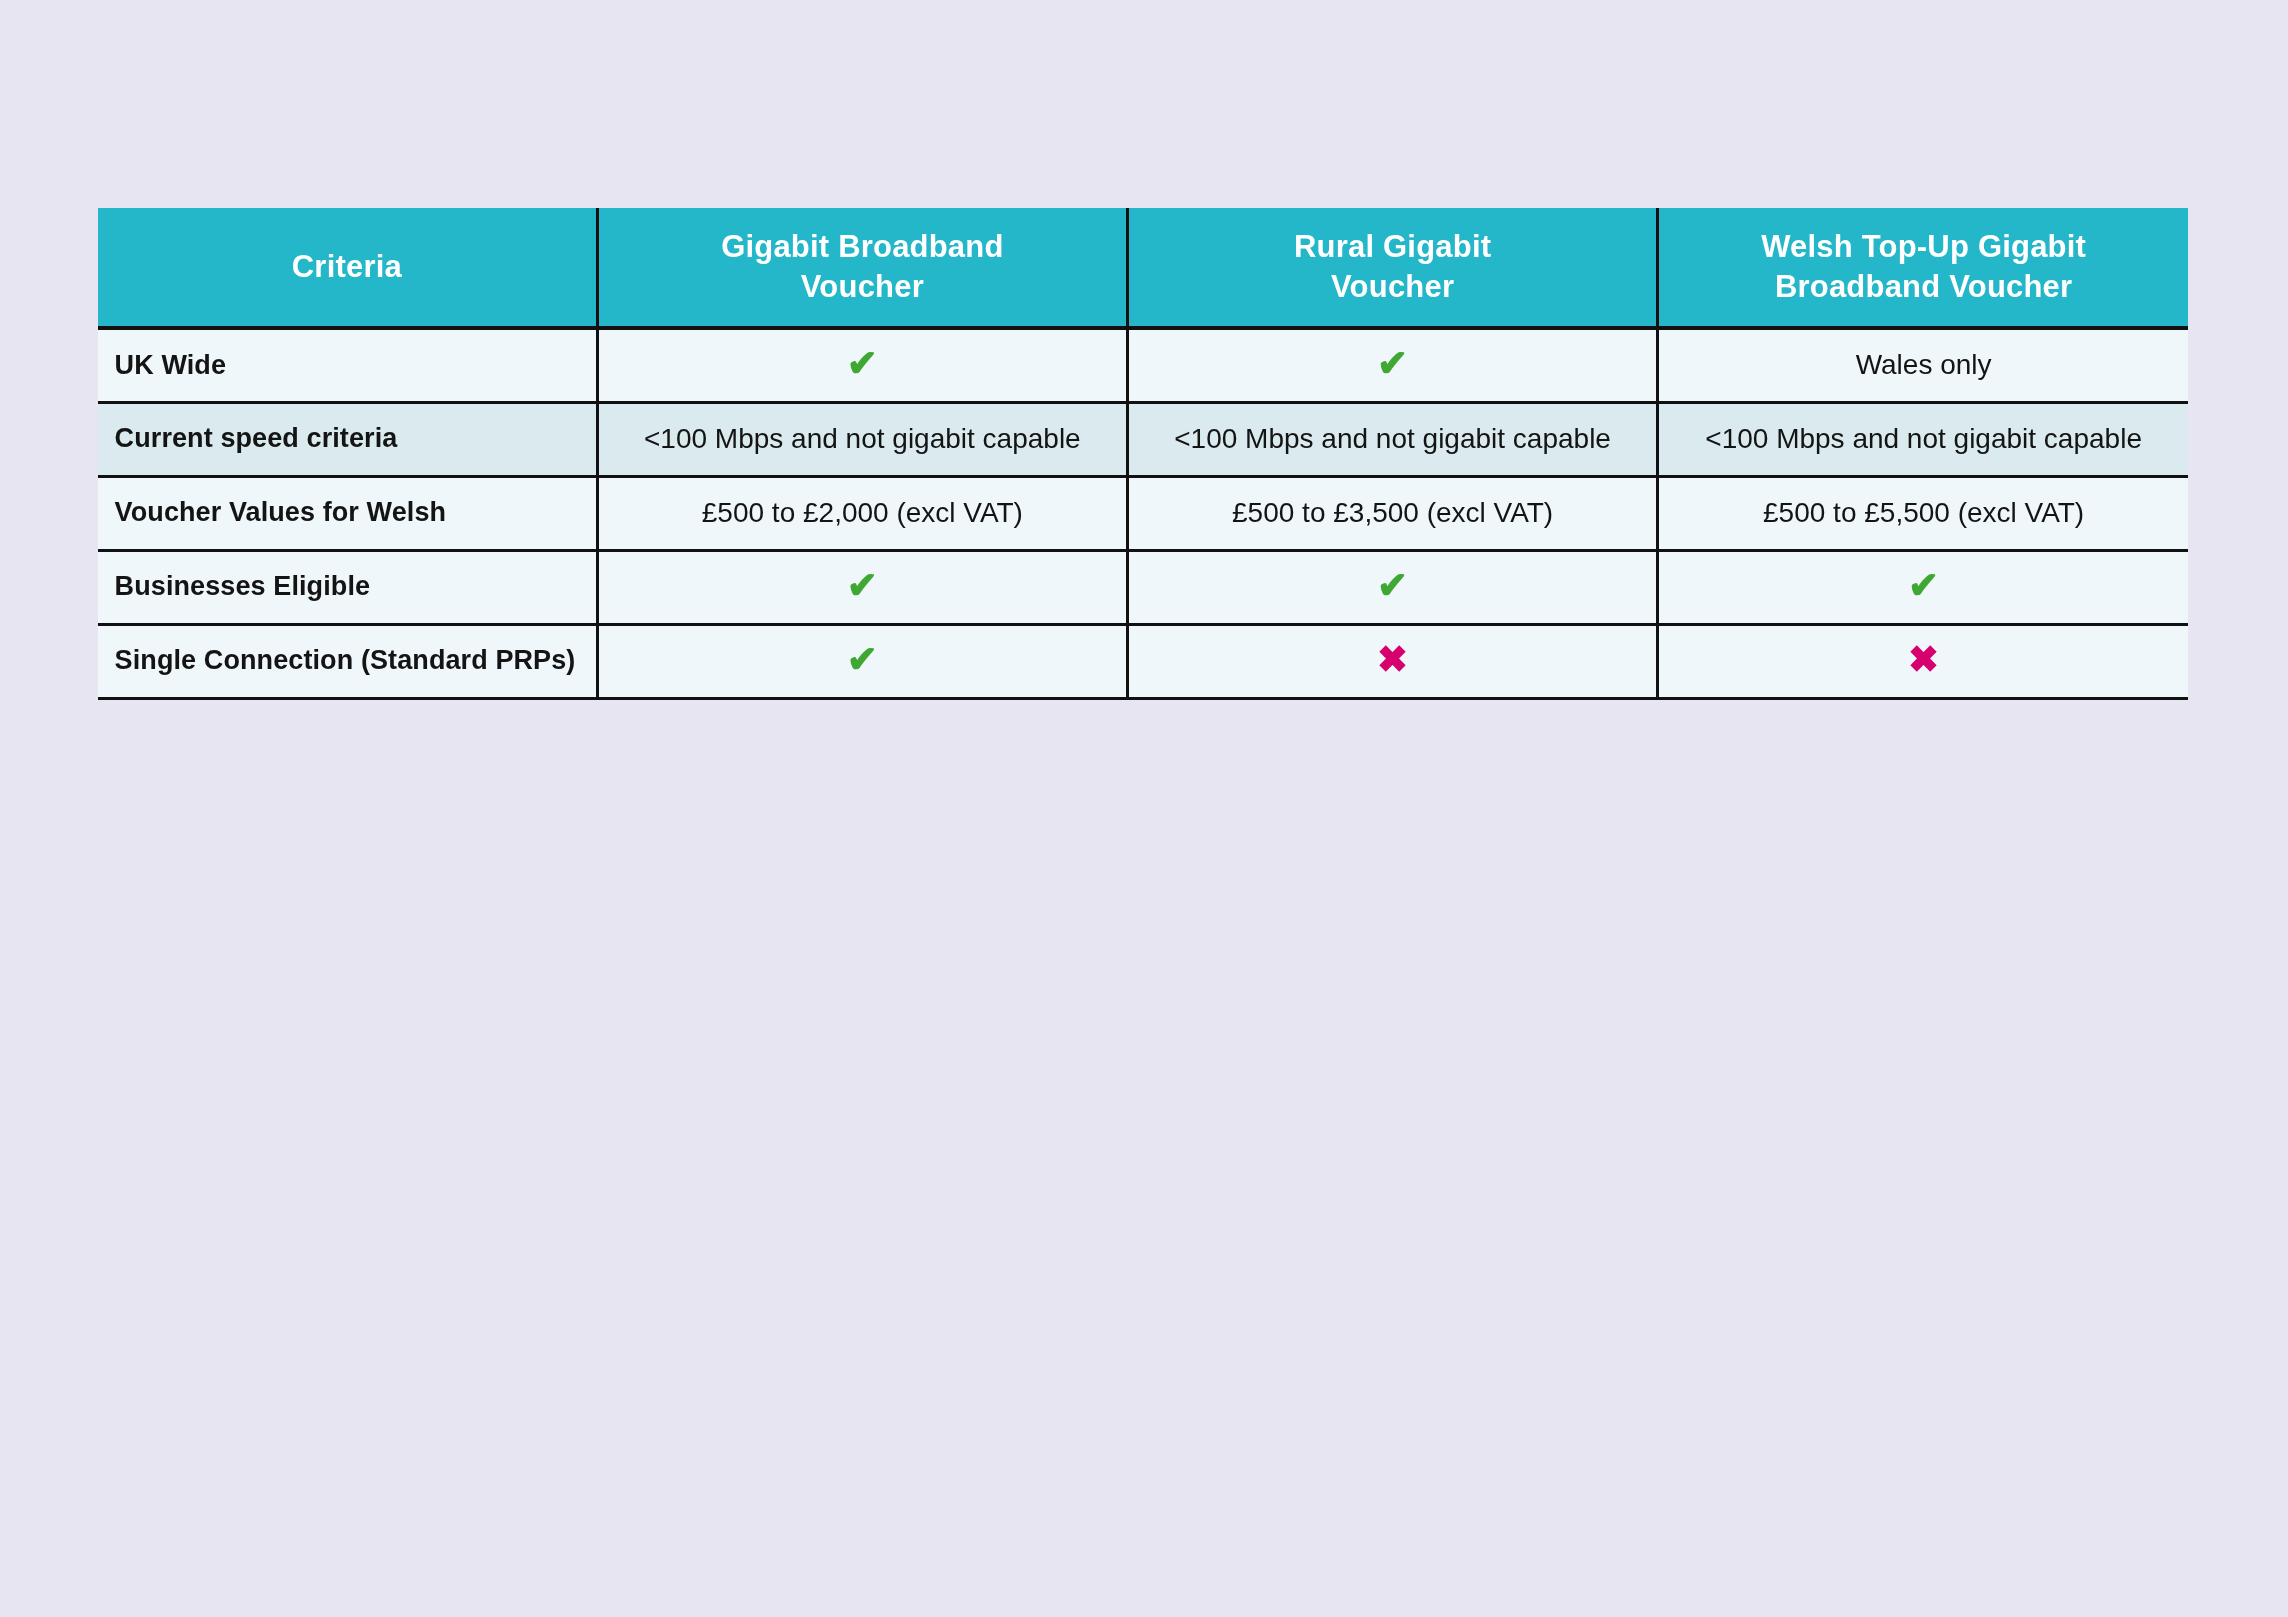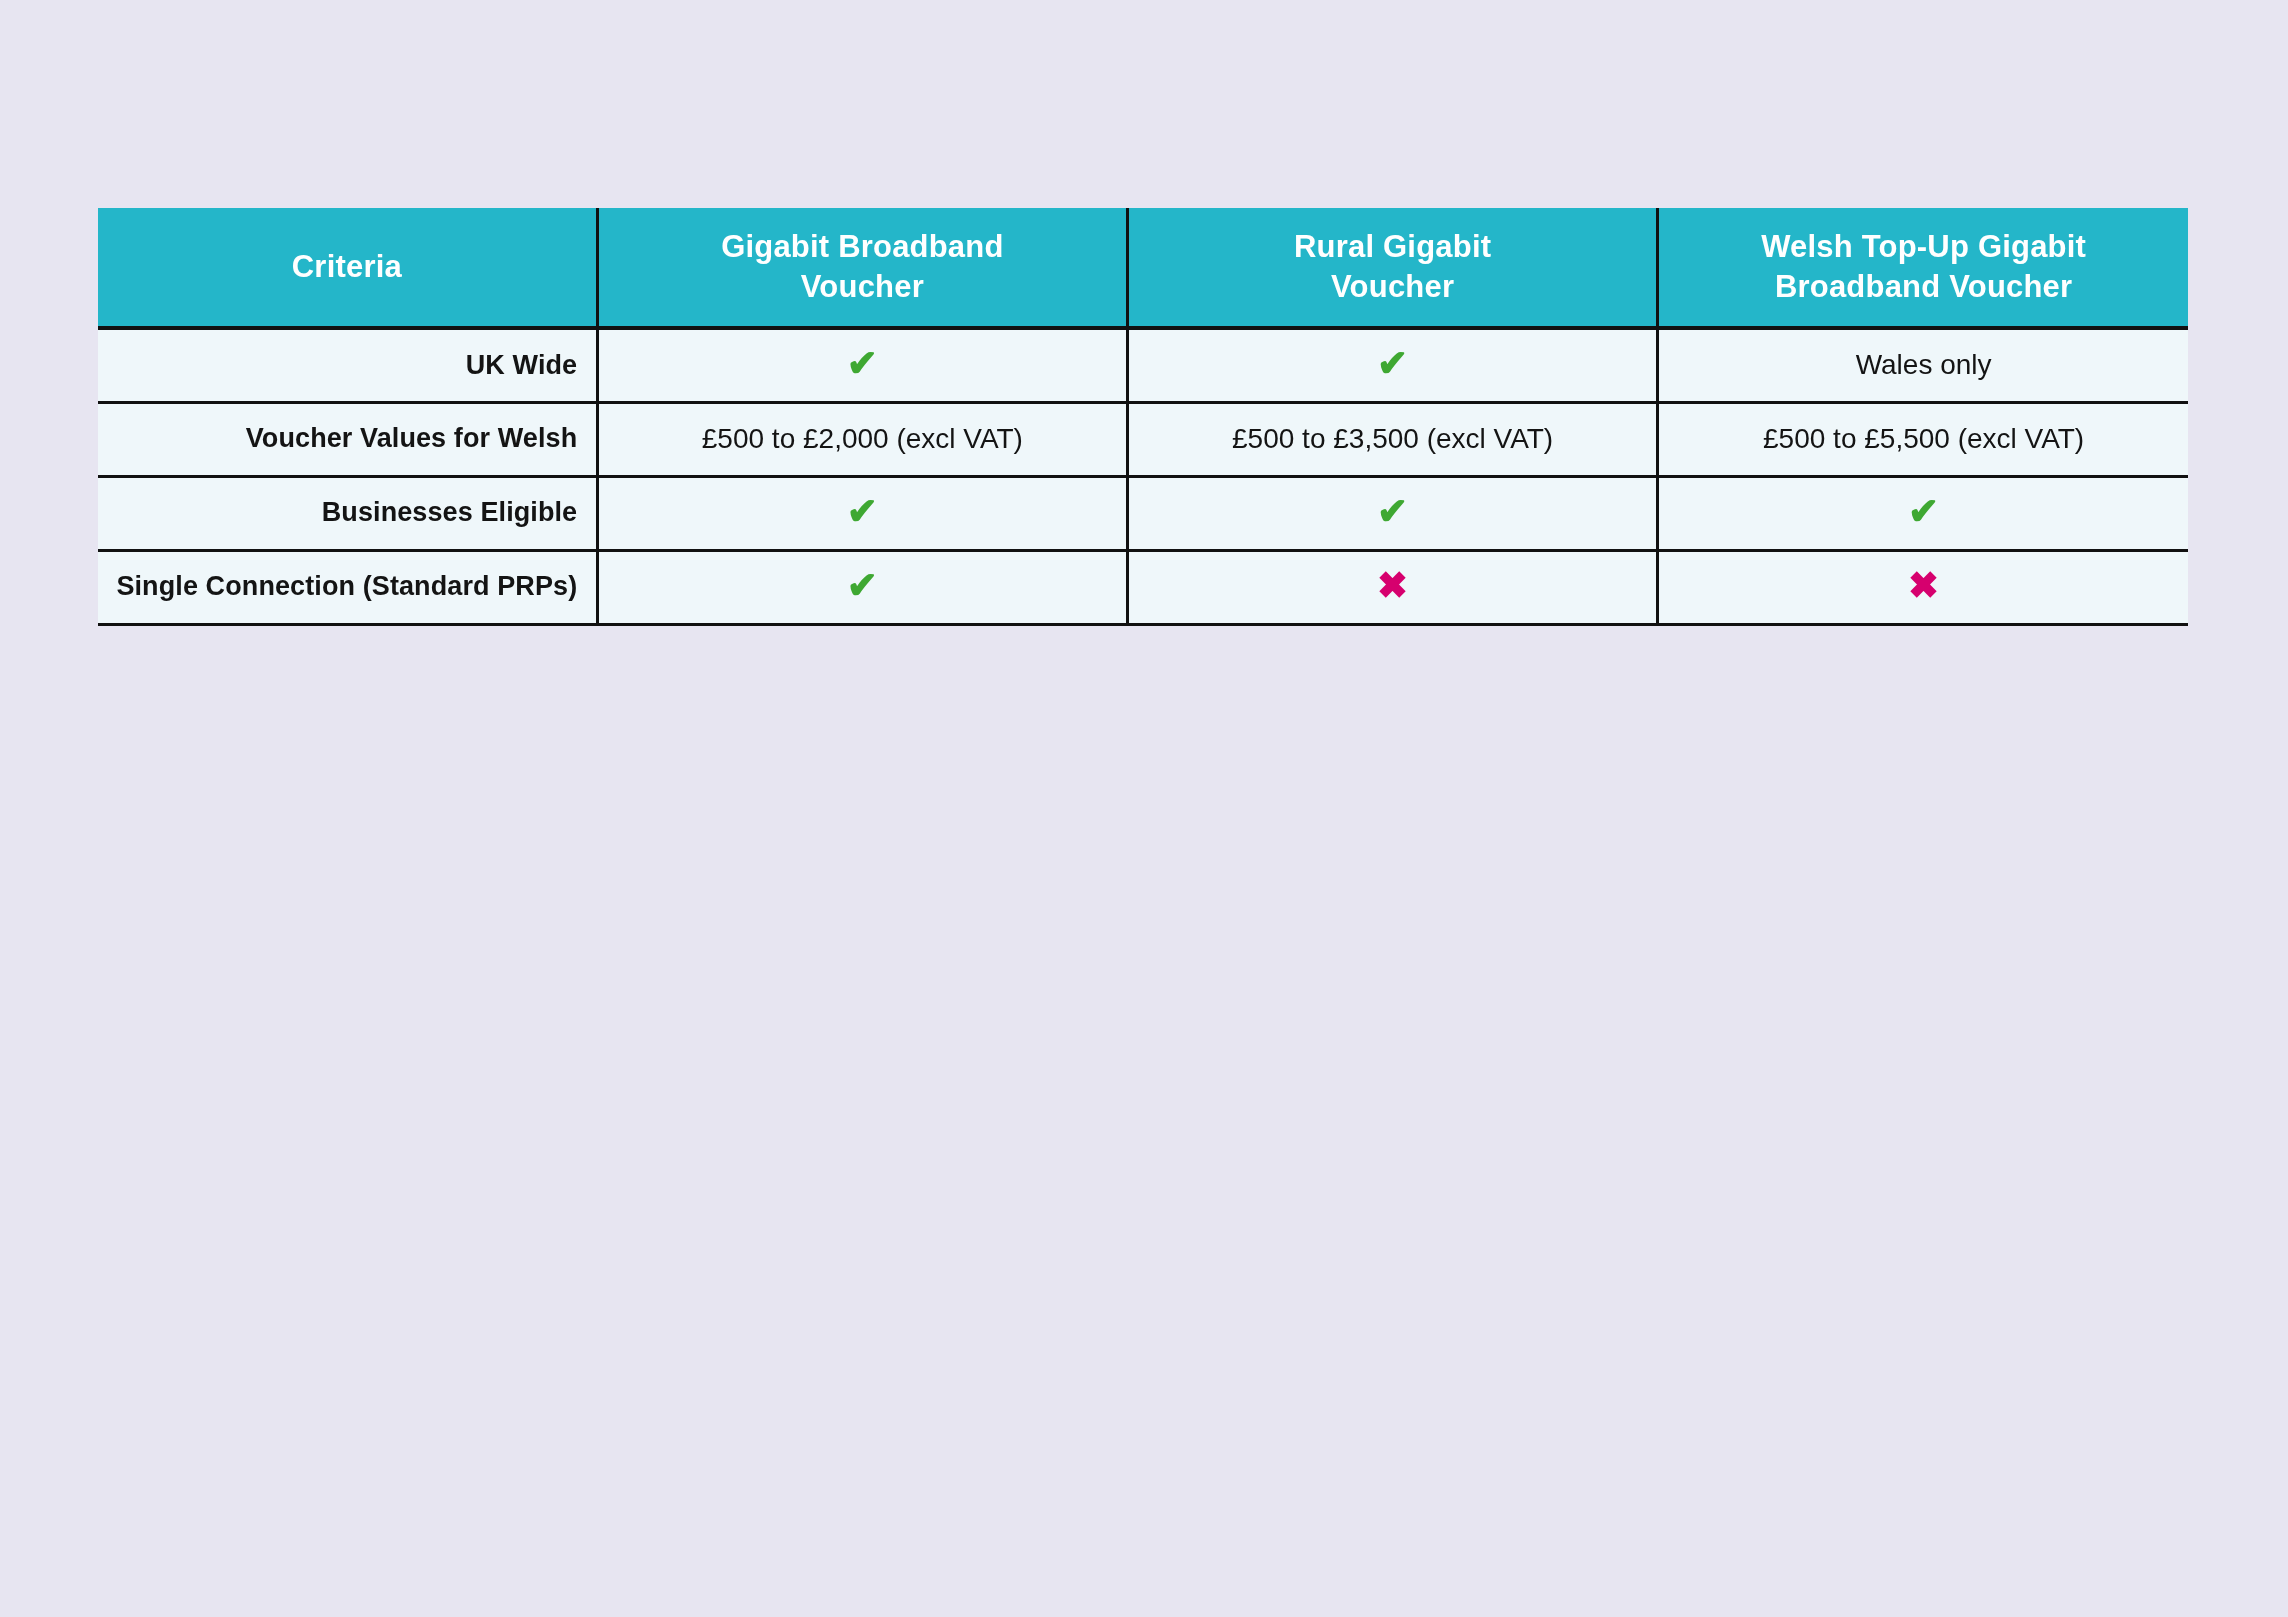"UK Wide" tbody td.criteria { text-align: right -> left }
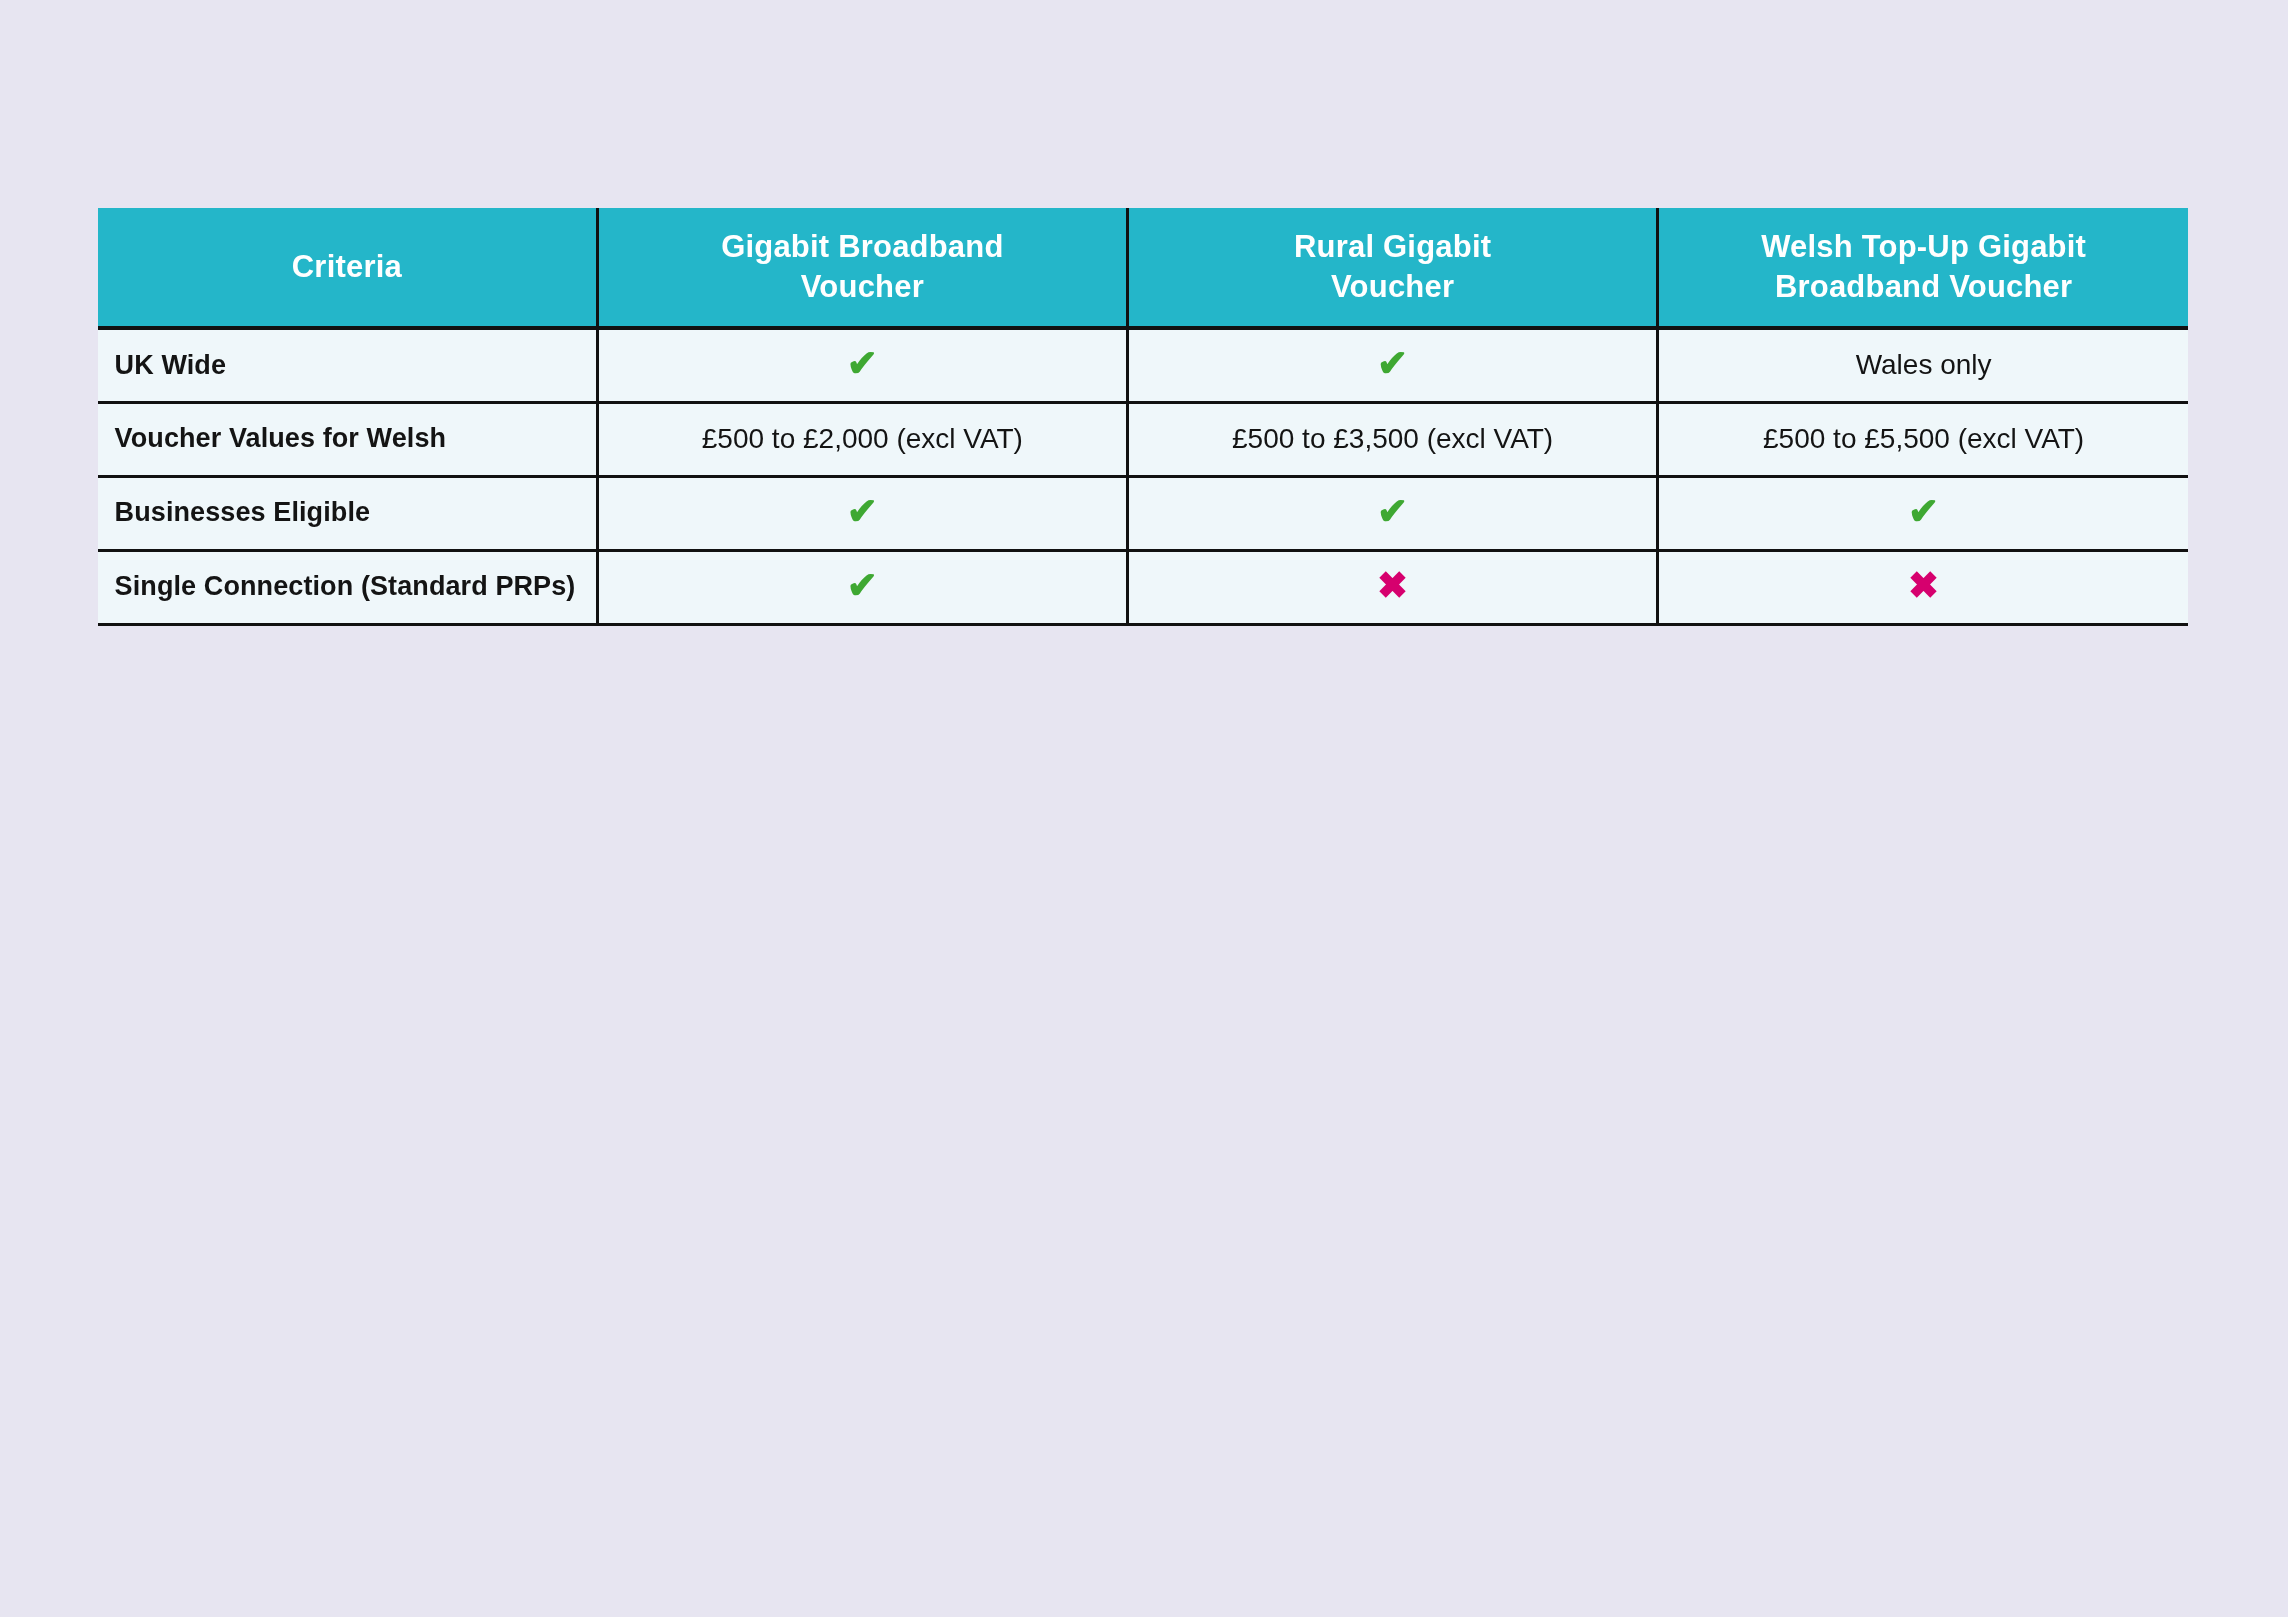"Current speed criteria" tr.row-dark { html: none -> <tr> <td>Current speed criteria</td> <td>&lt;100 Mbps and not gigabit capable</td> <td>&lt;100 Mbps and not gigabit capable</td> <td>&lt;100 Mbps and not gigabit capable</td> </tr> }
